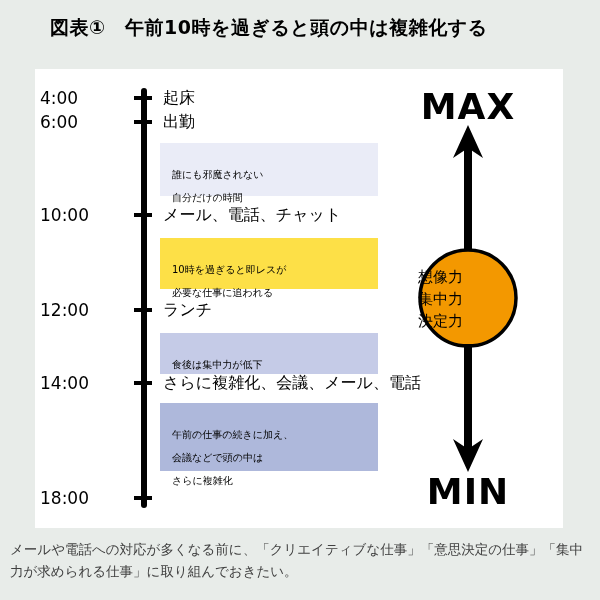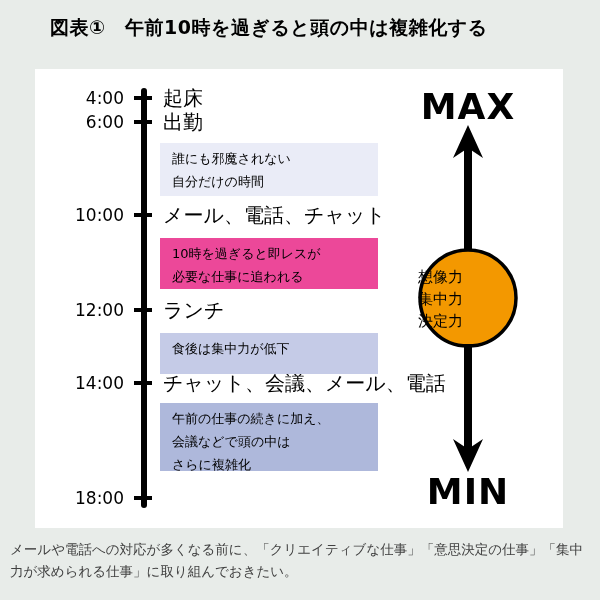"4:00" .time-label { text-align: right -> left }
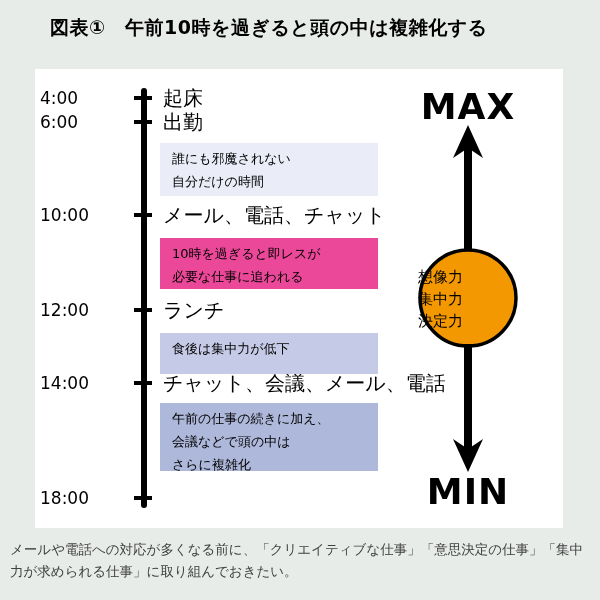"起床" .activity-label { font-size: 20px -> 16px }
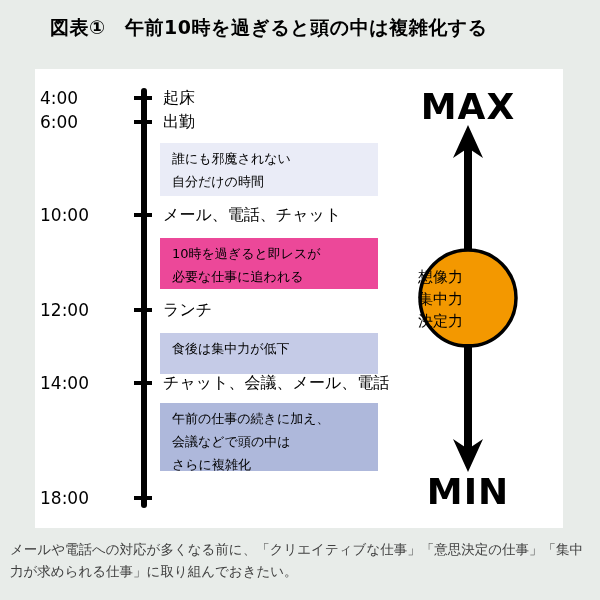"誰にも邪魔されない" .note { font-size: 13px -> 10px; padding: 4px 12px -> 20px 12px }
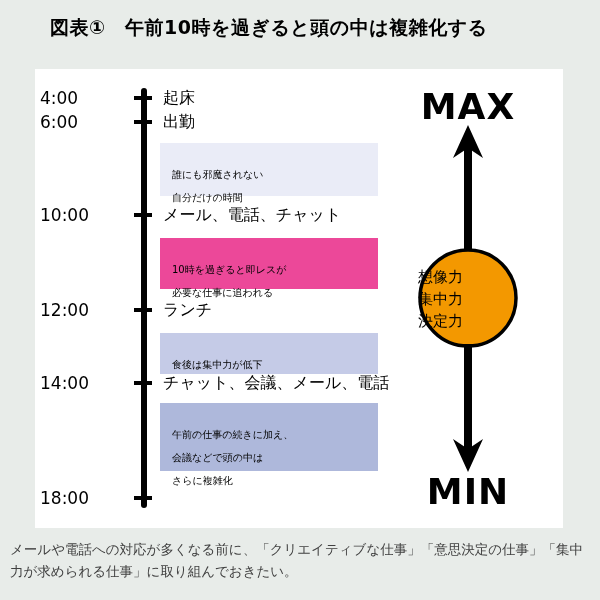"10時を過ぎると即レスが" .note2 { background: #ec4899 -> #fde047 }
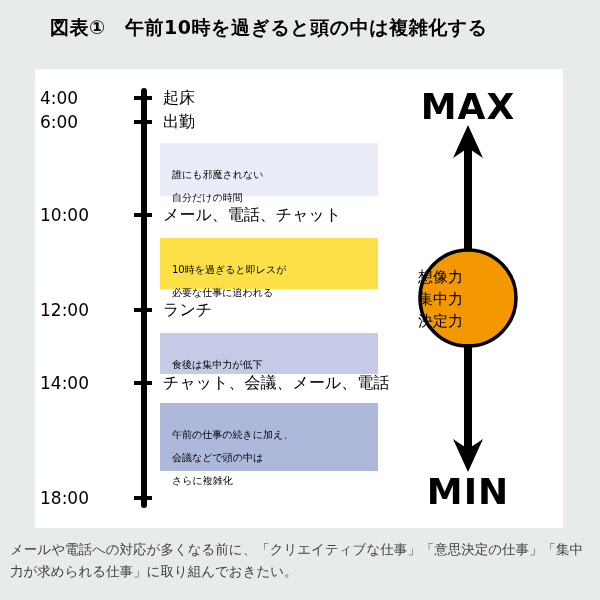"チャット、会議、メール、電話" div.activity-label { text: チャット -> さらに複雑化 }
